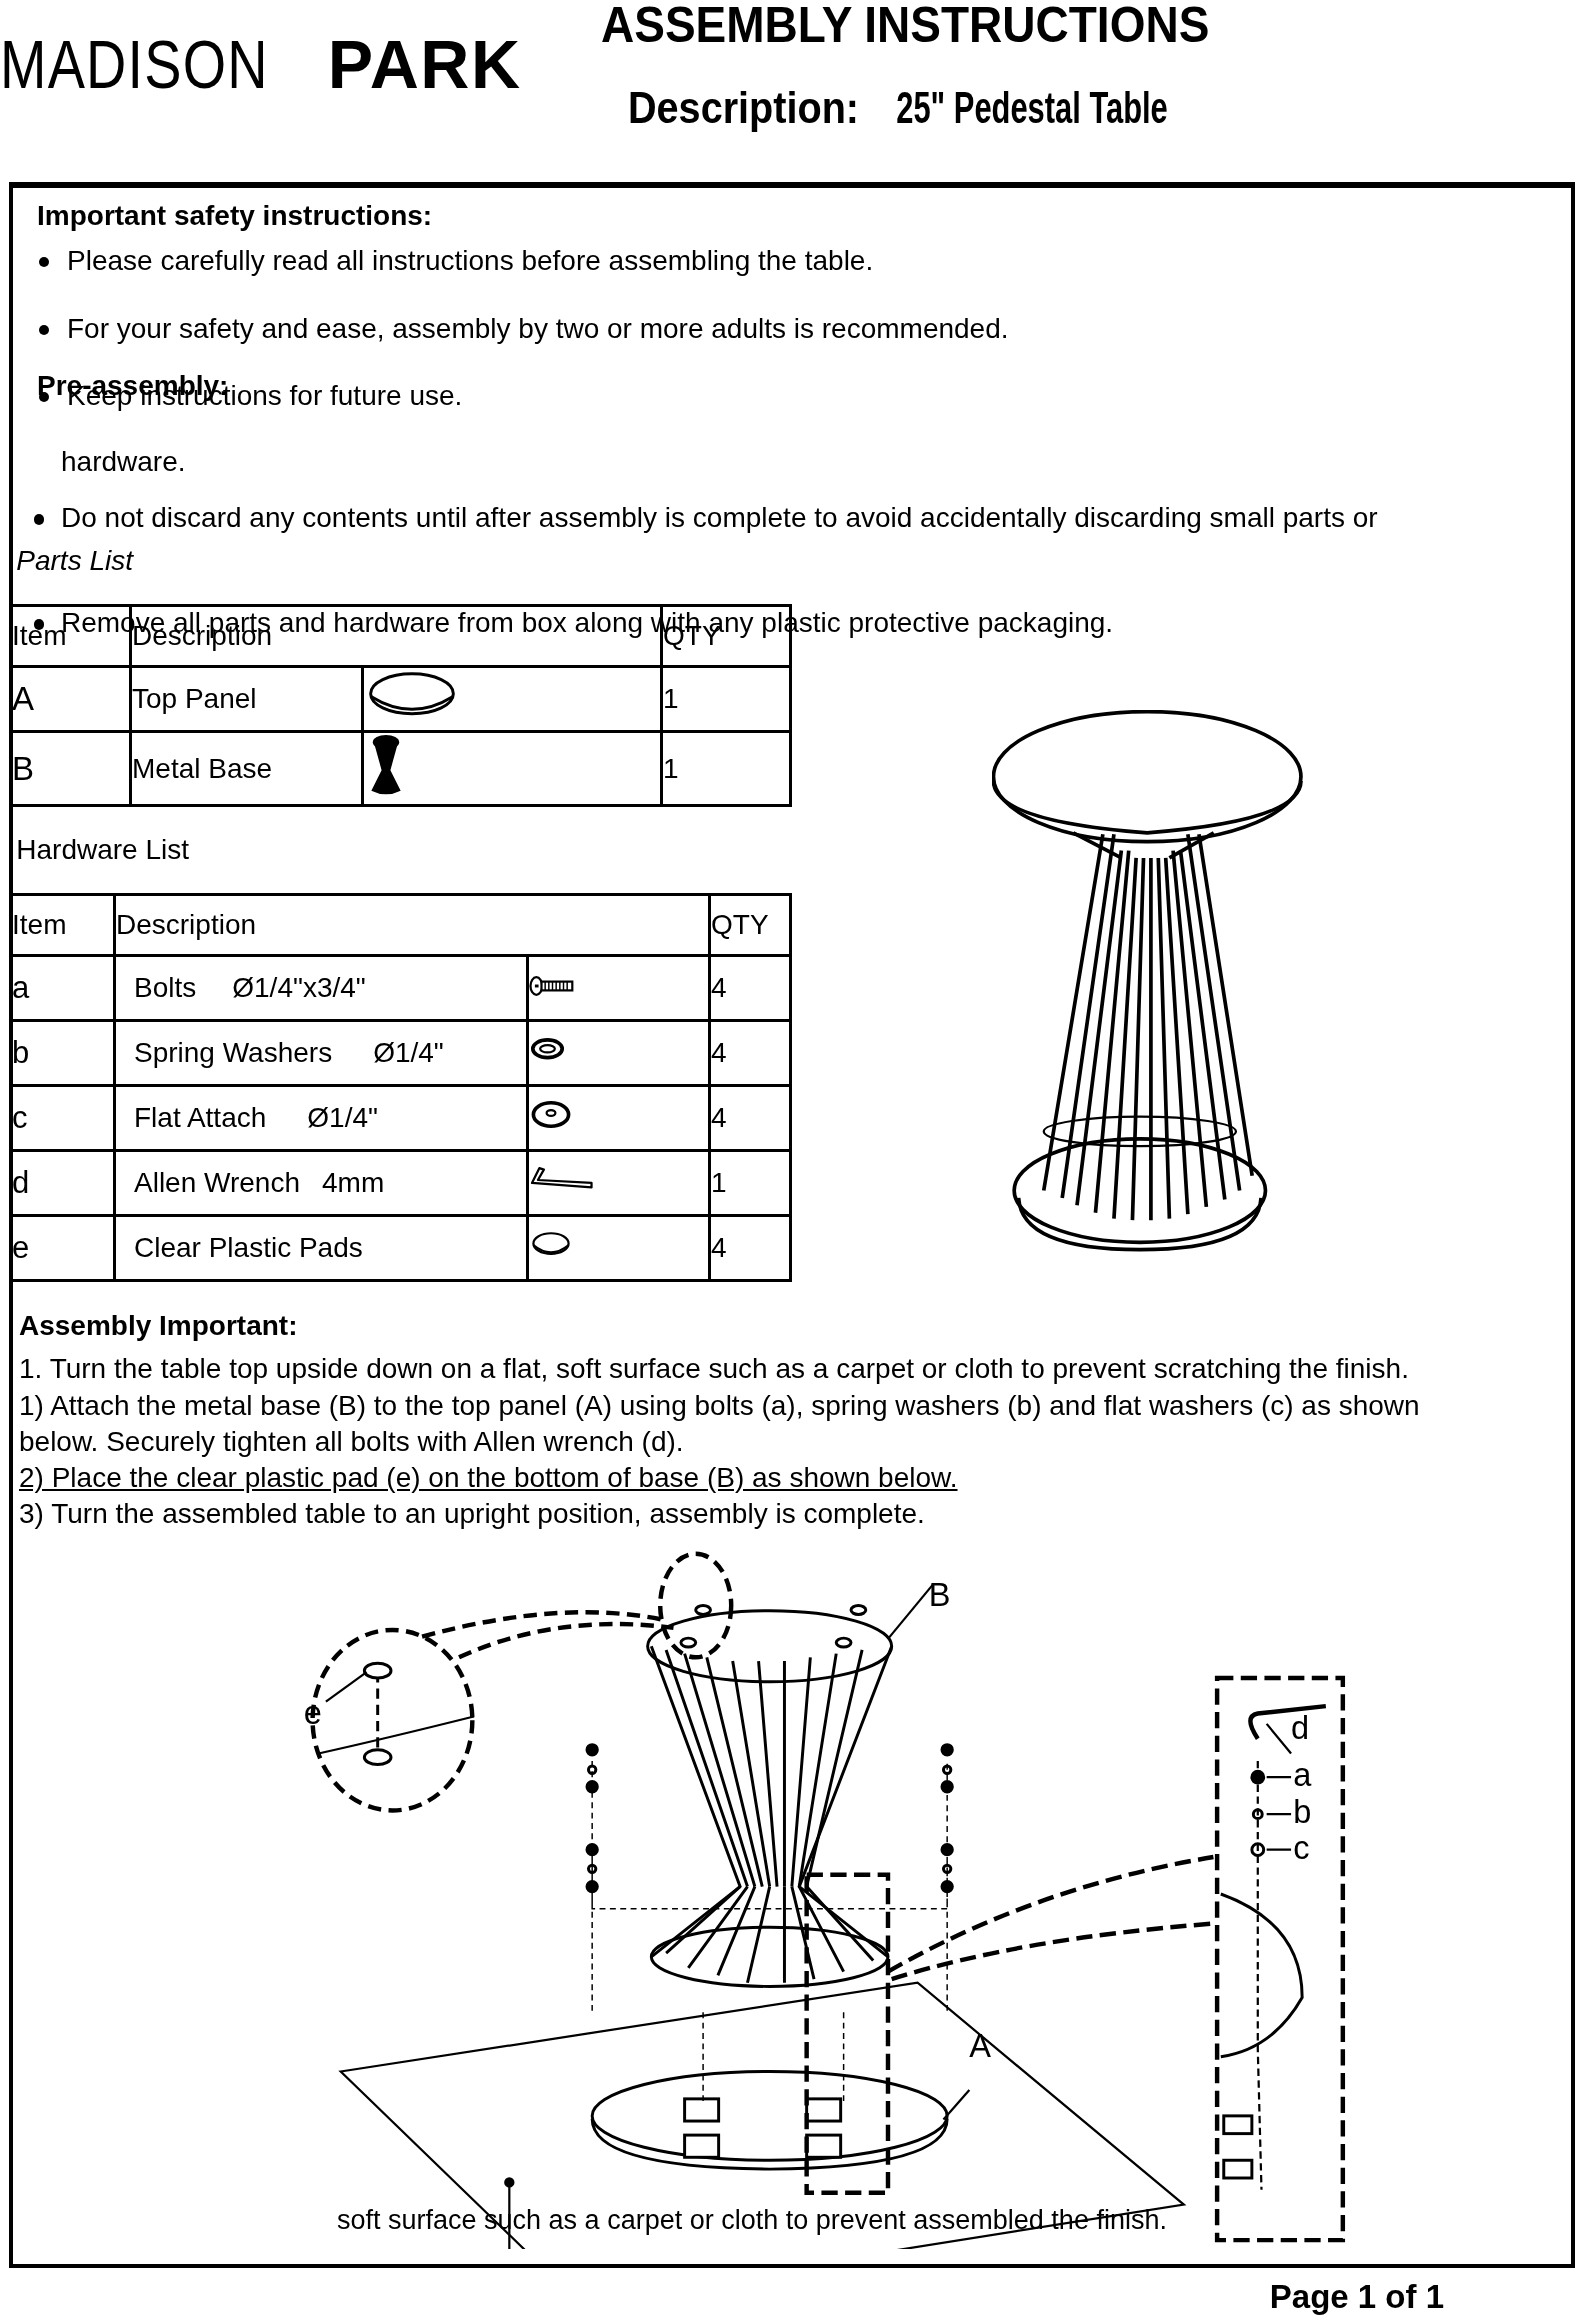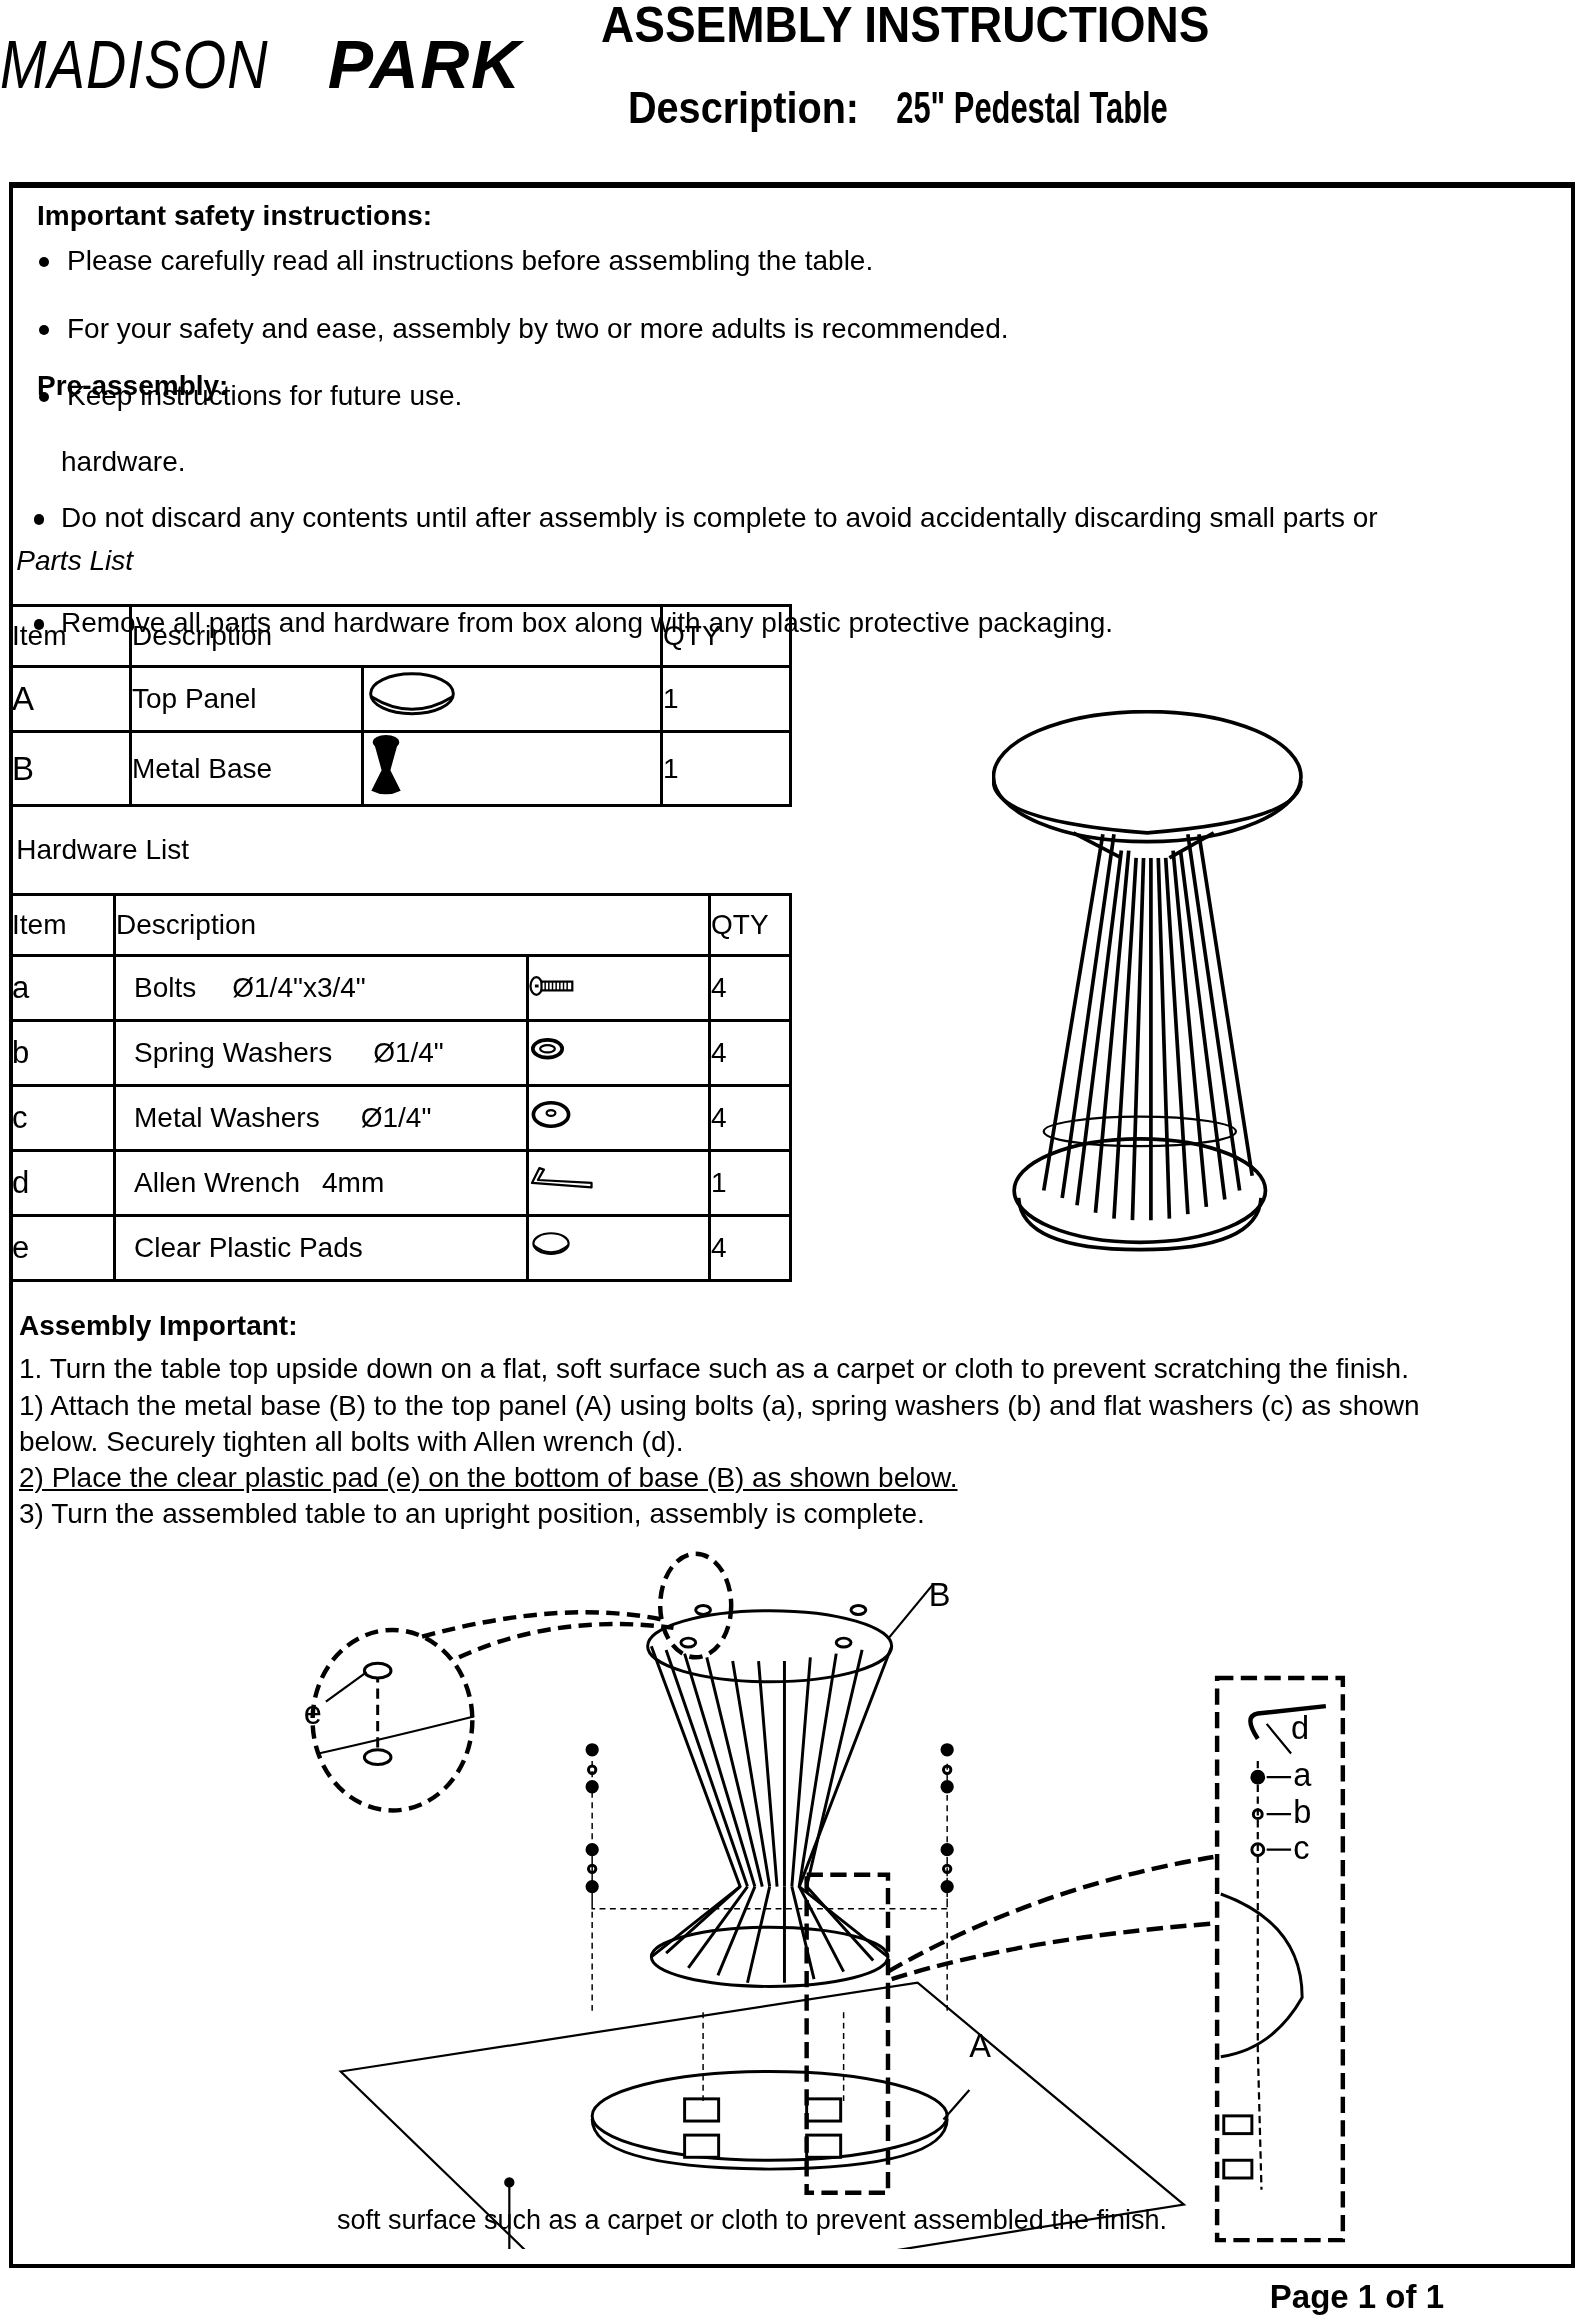"MADISON PARK" .brand { font-style: italic -> none }
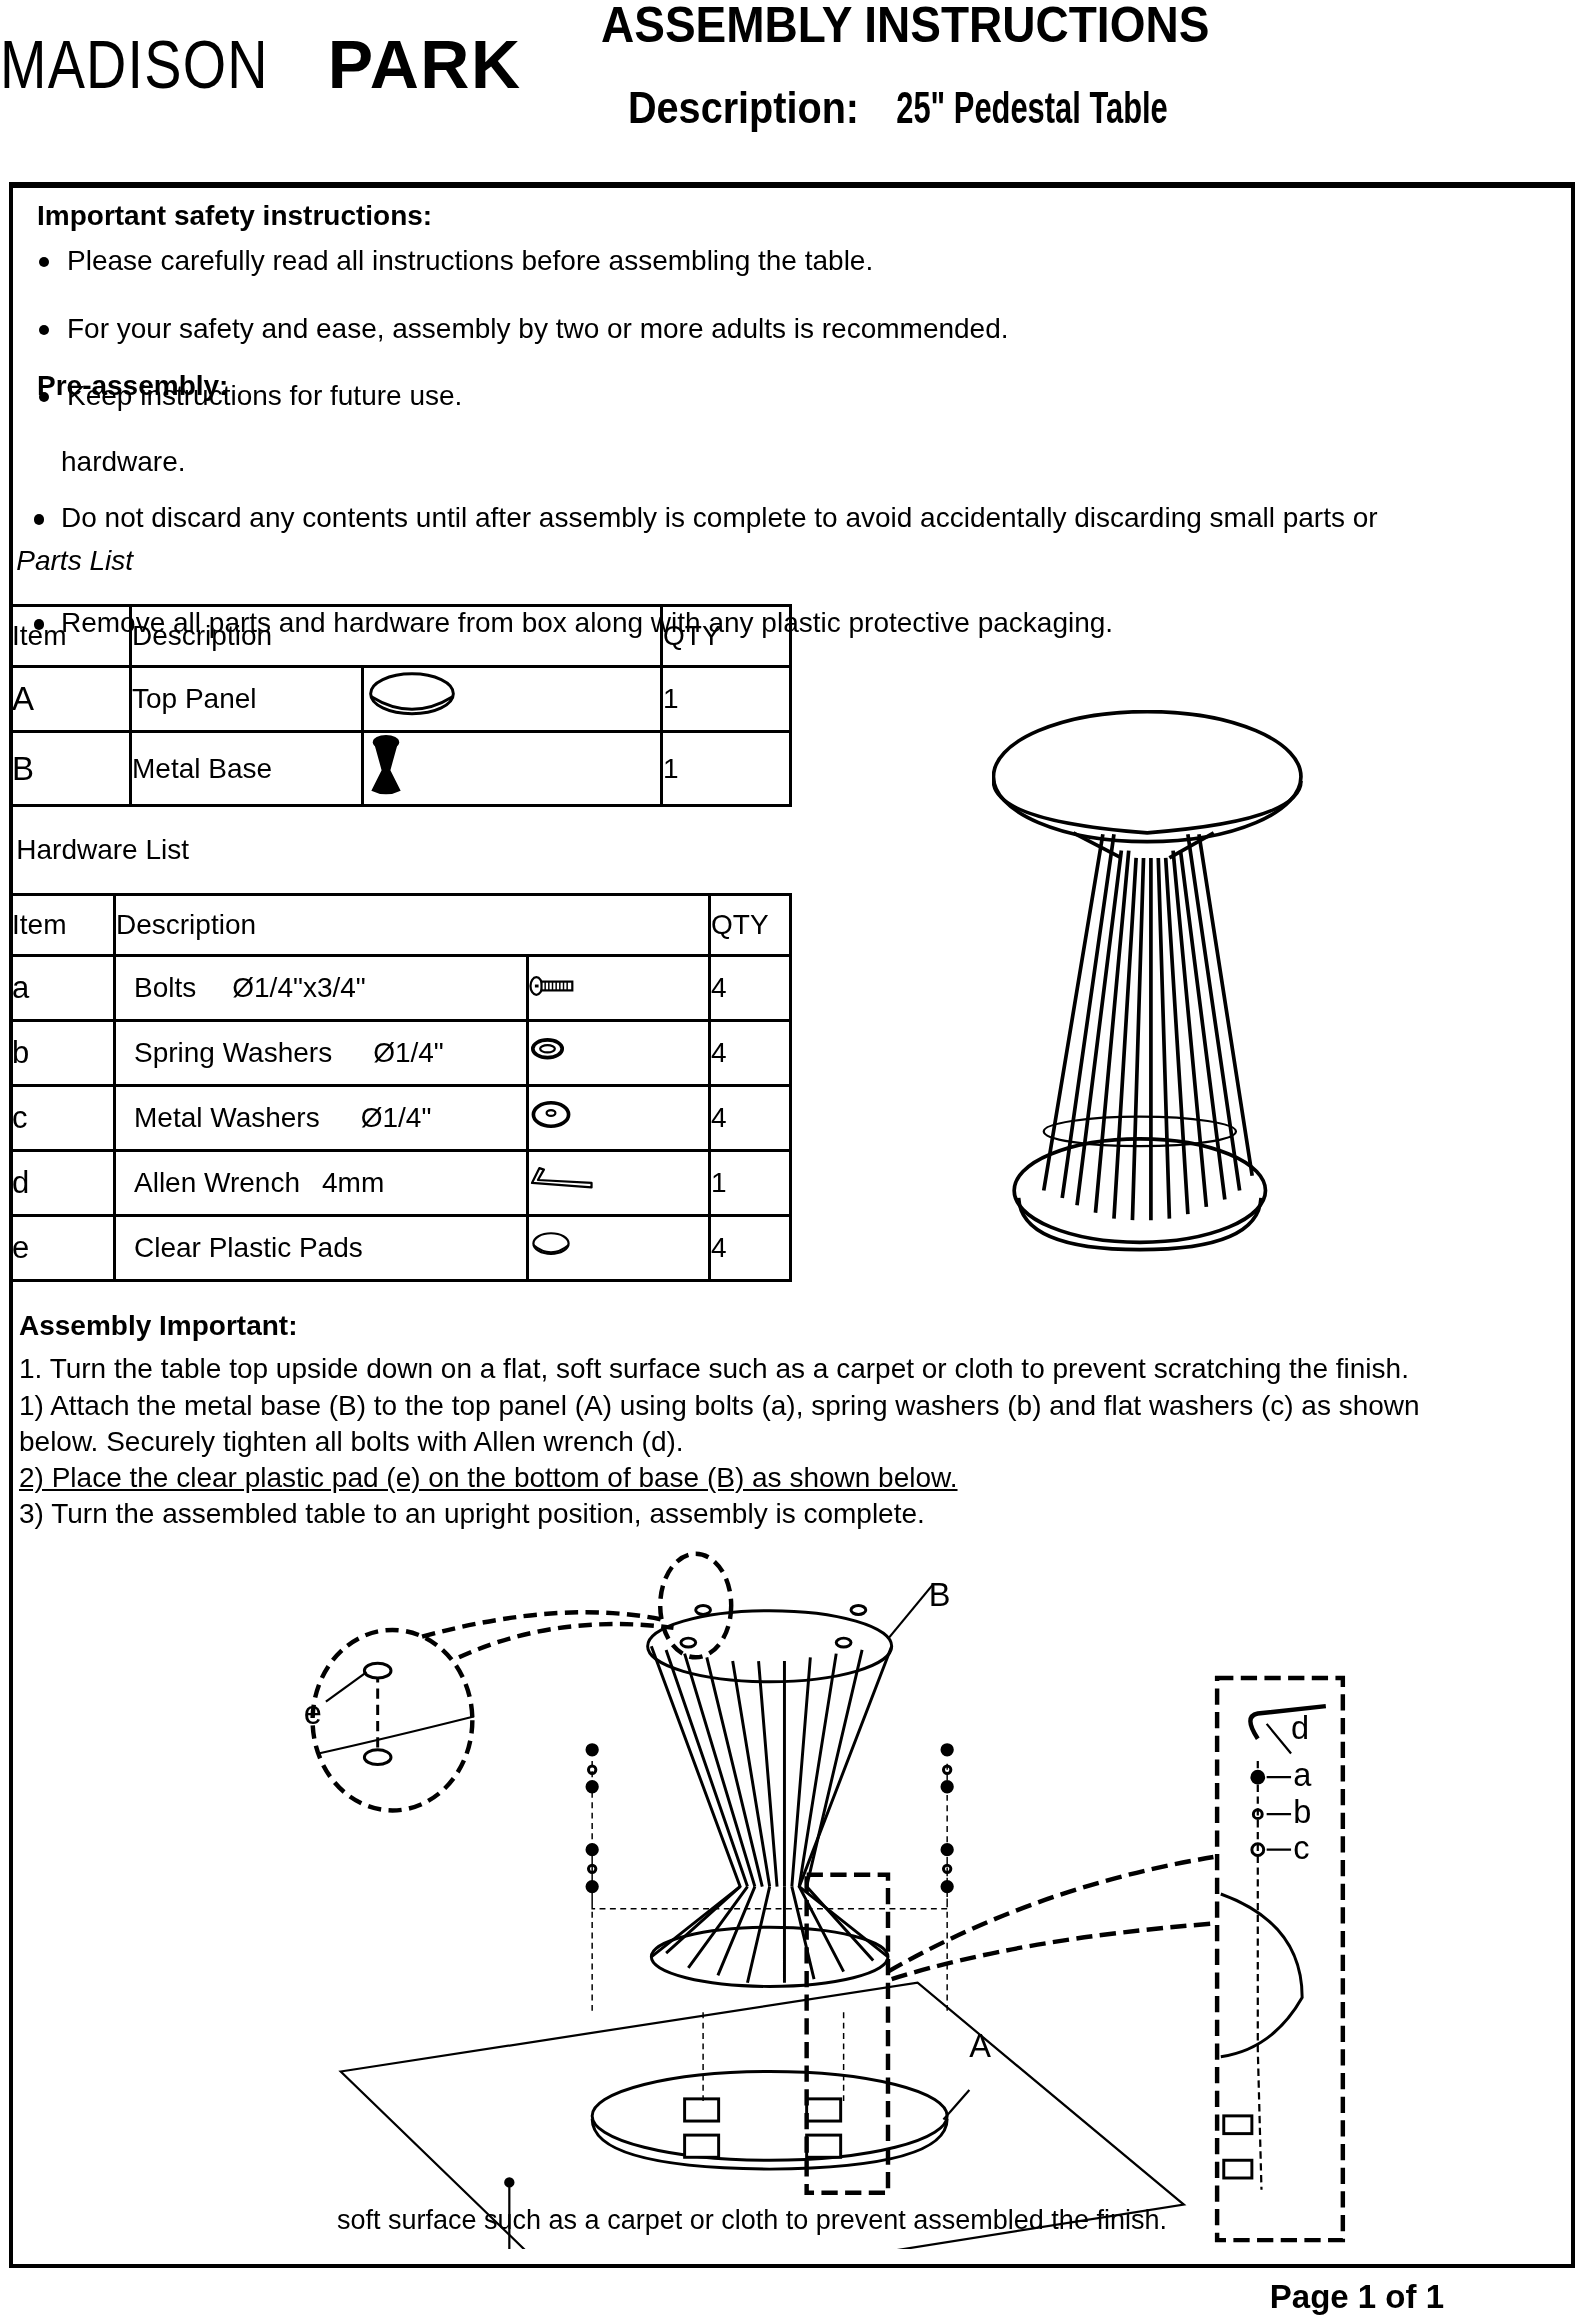"Metal Washers" span { text: Metal Washers -> Flat Attach }
